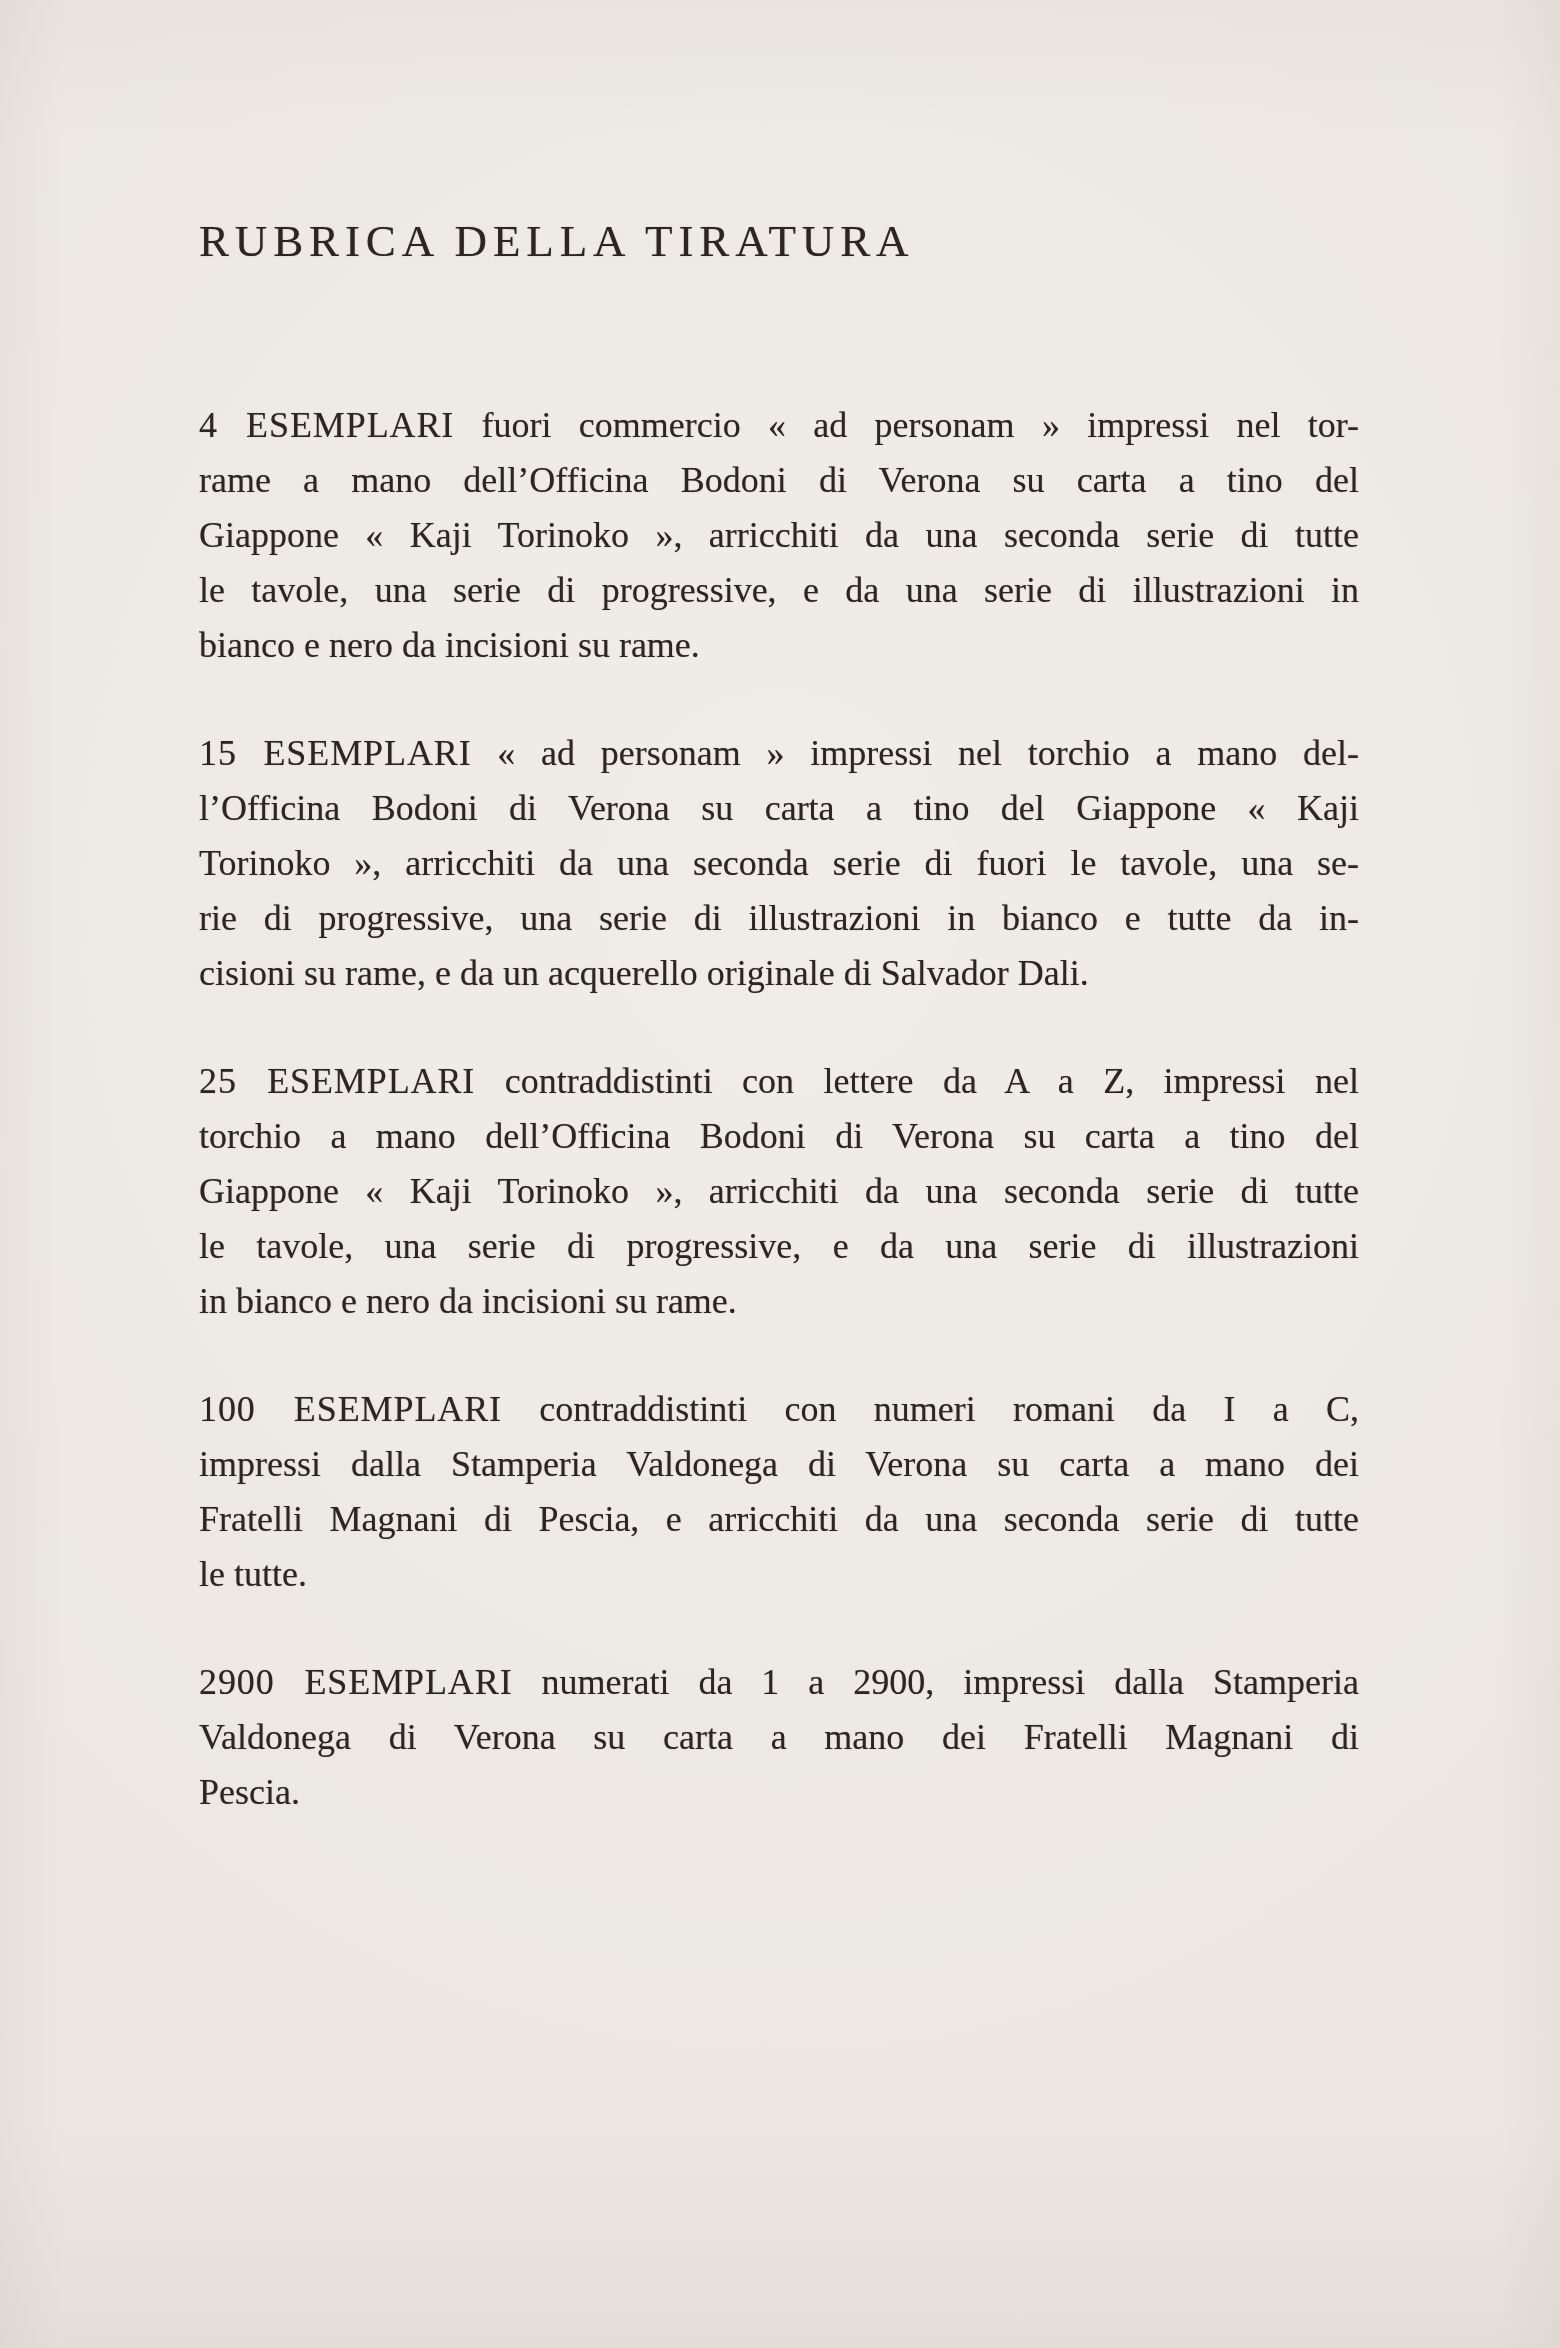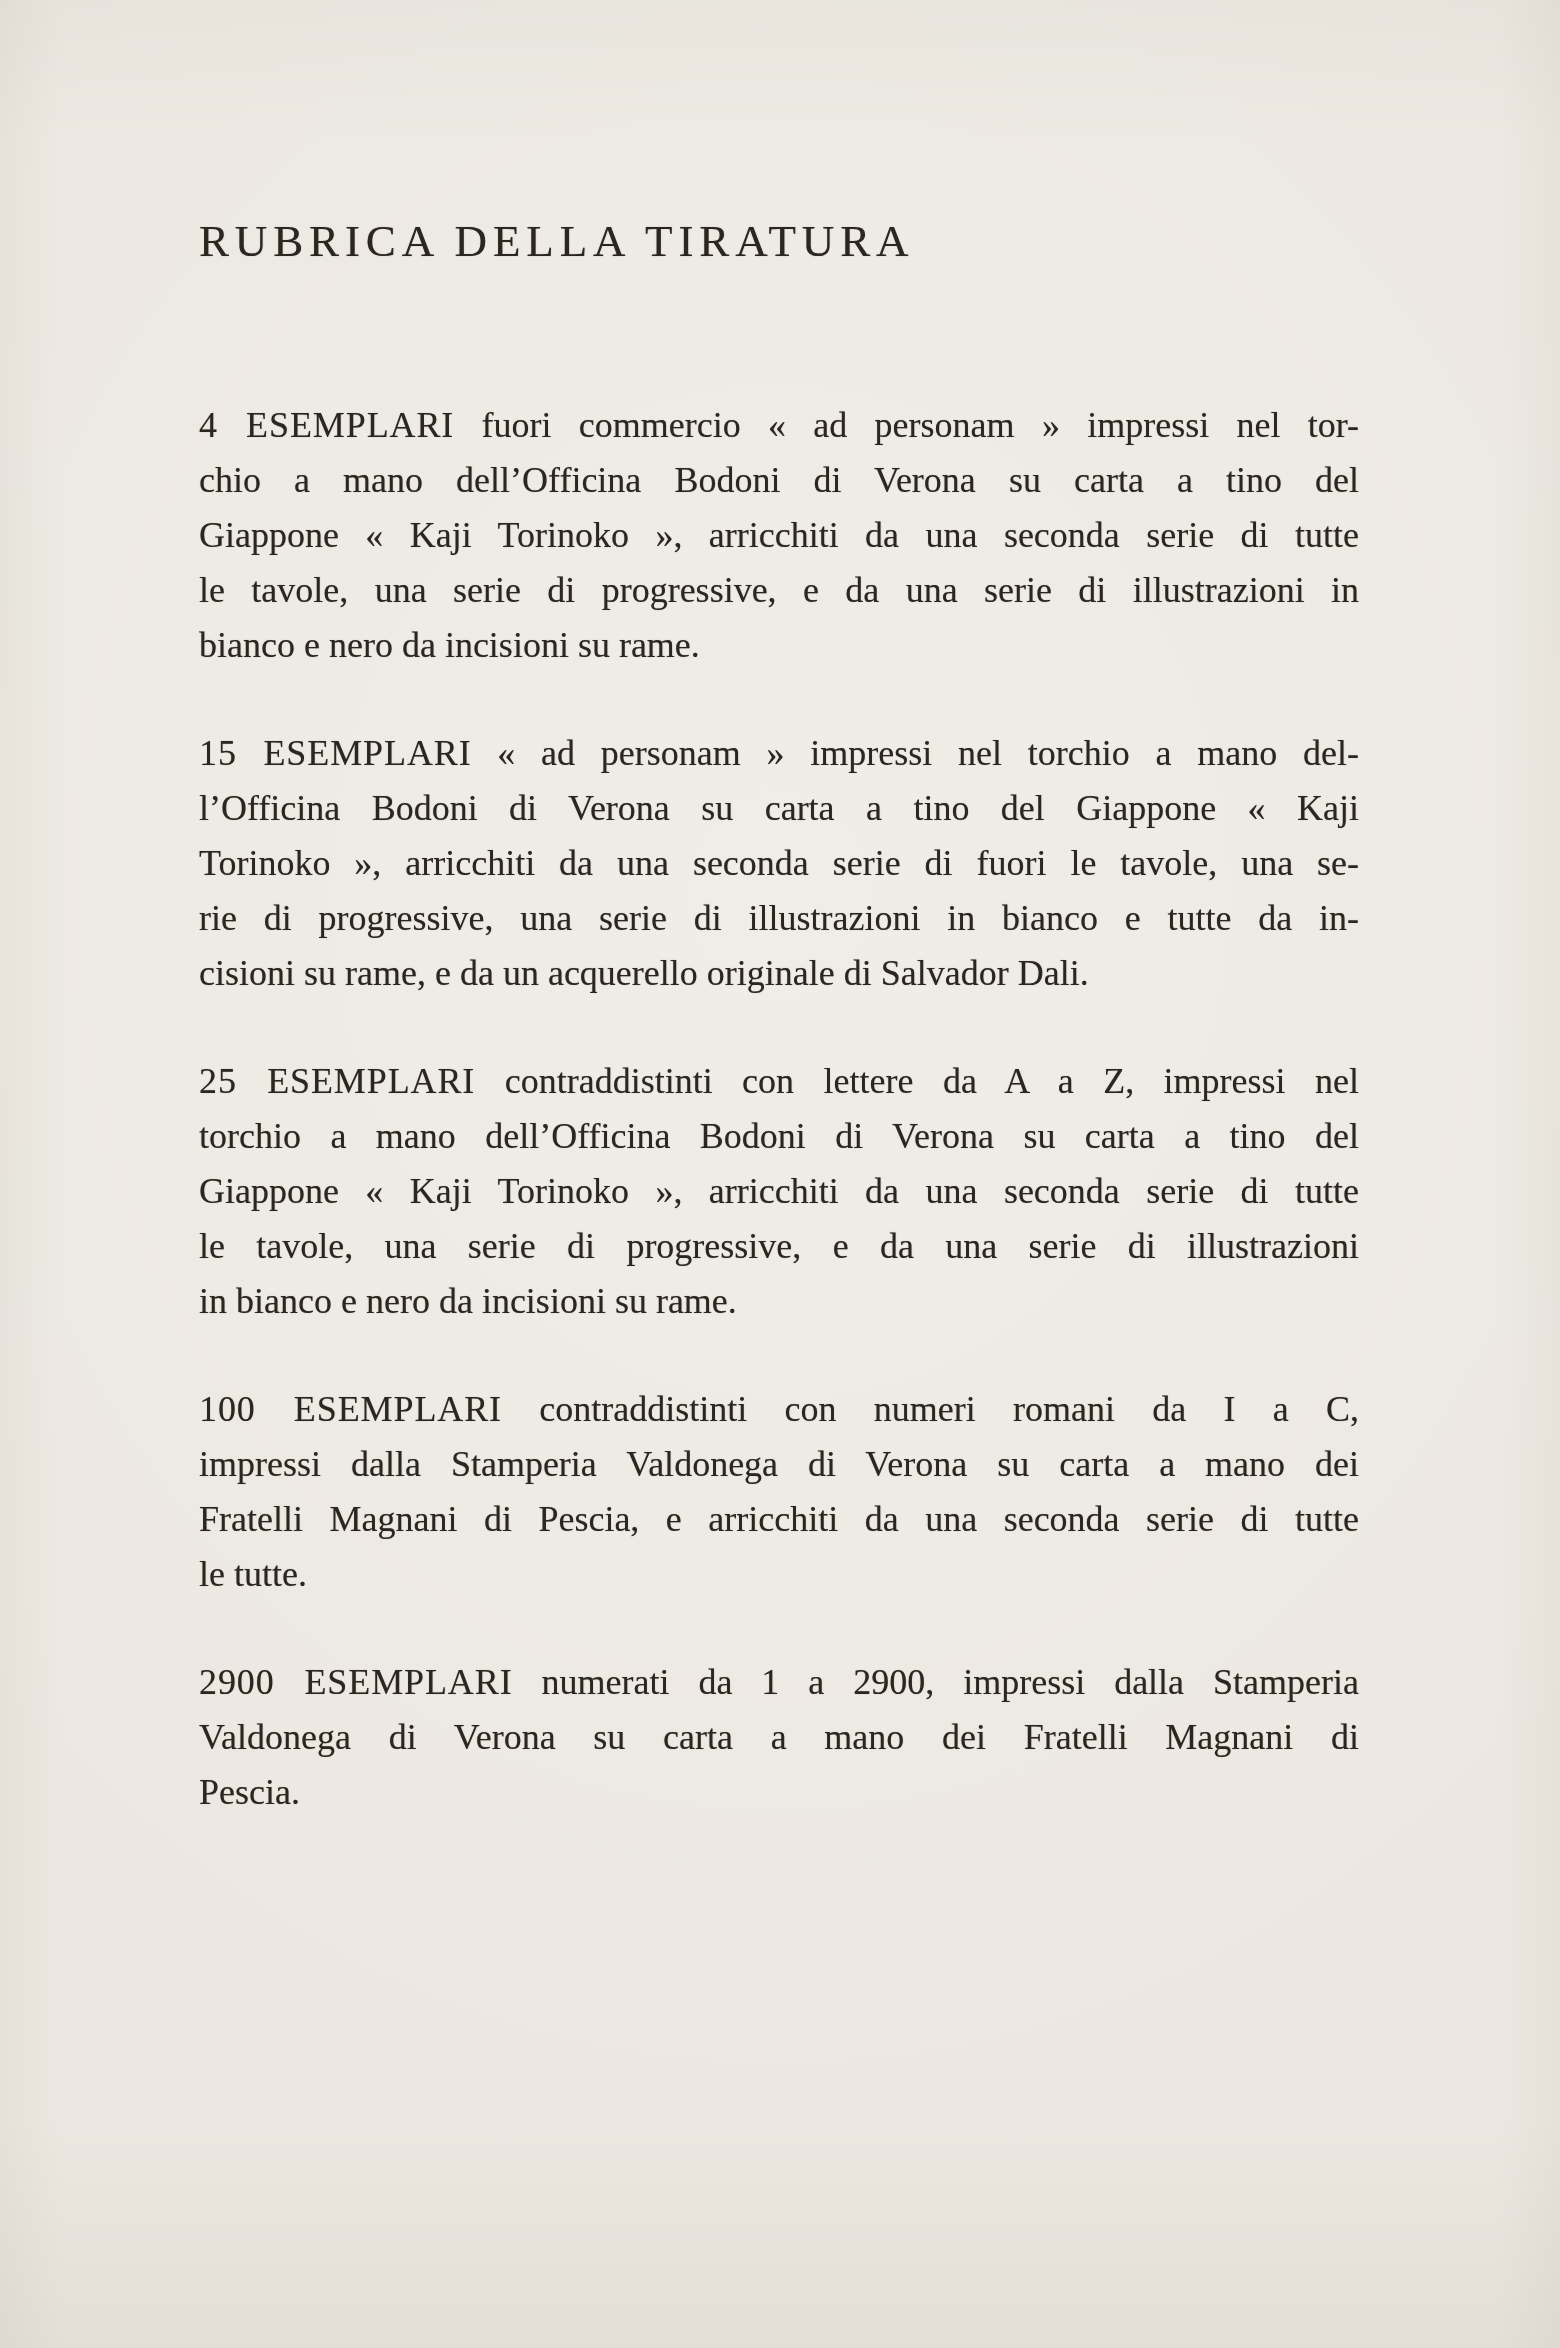"chio a mano dell’Officina Bodoni" div.text-line { text: chio -> rame }
